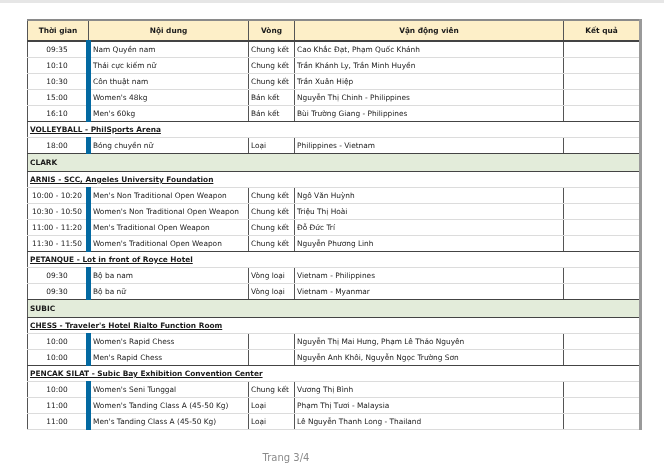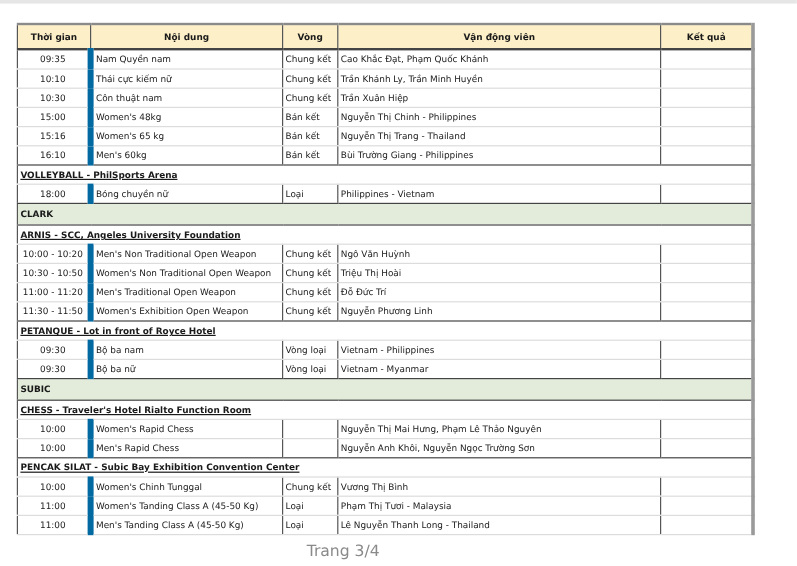"Thời gian" table.sched { left: 14px -> 27px }
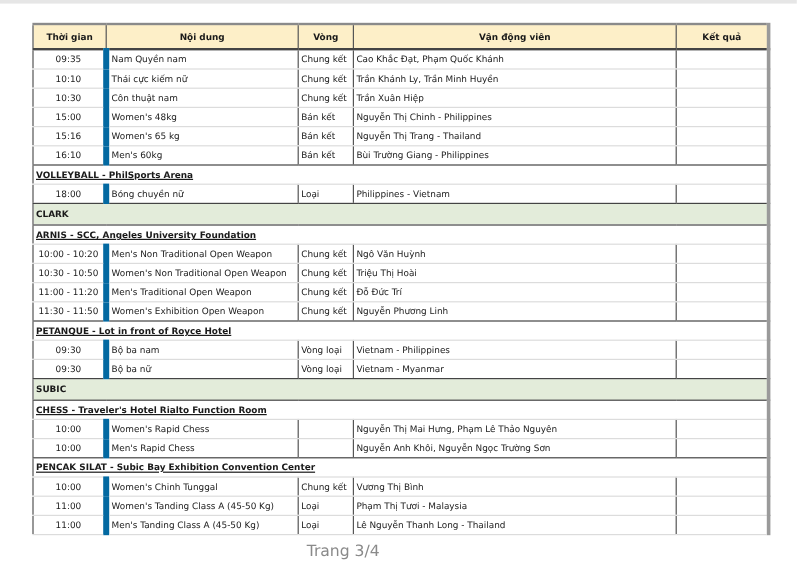"15:16" tr { html: <tr> <td>15:16</td> <td>Women's 65 kg</td> <td>Bán kết</td> <td>Nguyễn Thị Trang - Thailand</td> <td></td> </tr> -> none }
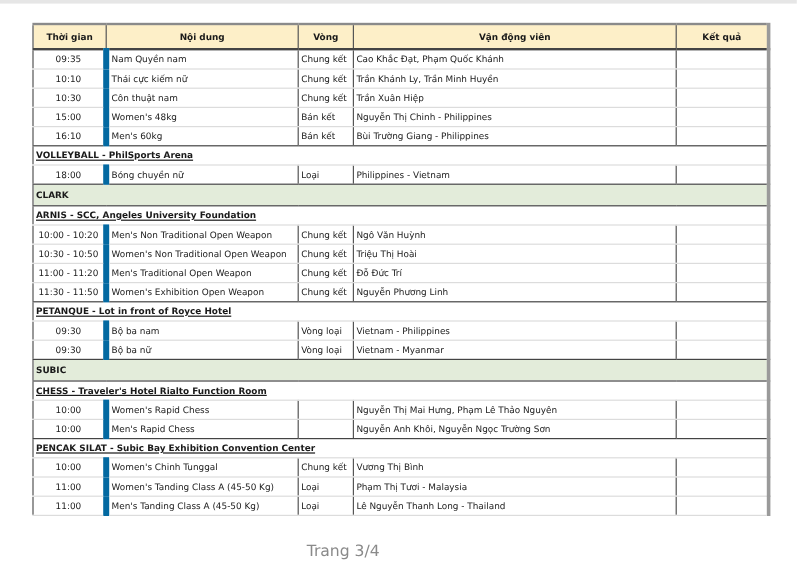"Women's Exhibition Open Weapon" td.content { text: Exhibition -> Traditional }
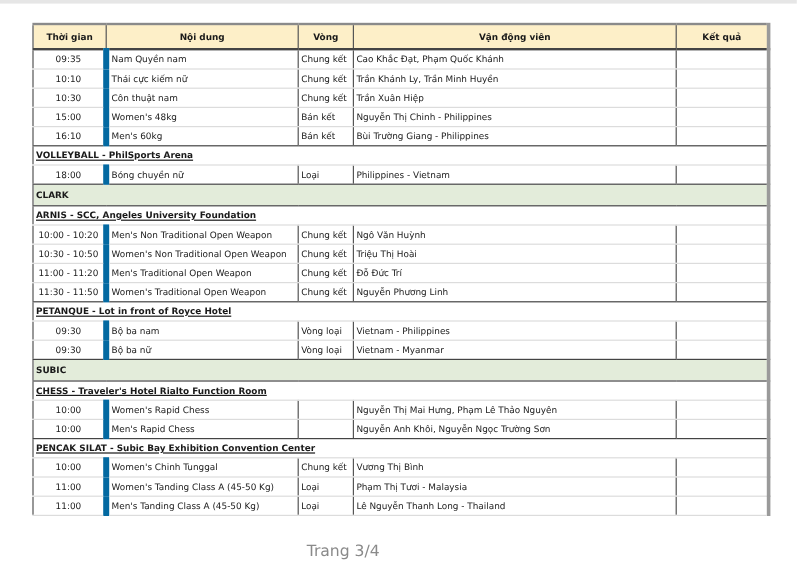"Women's Chinh Tunggal" td.content { text: Chinh -> Seni }
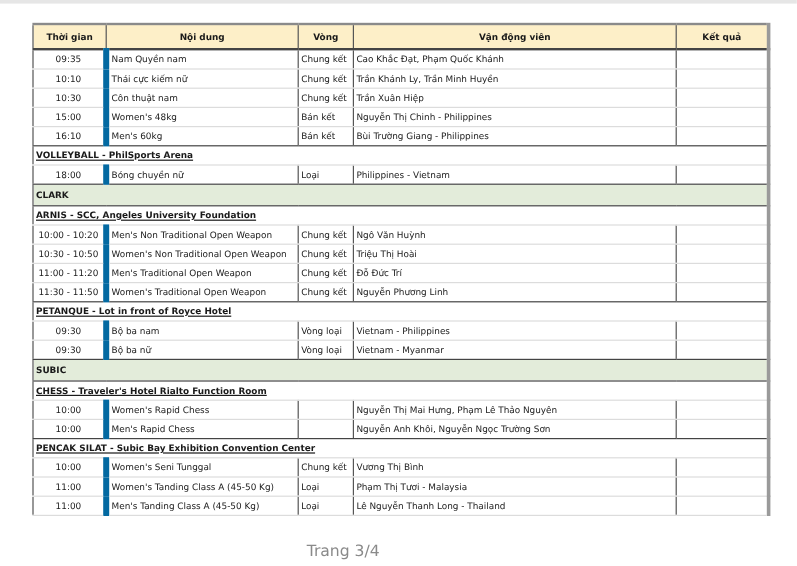"Trang 3/4" .footer { font-size: 13px -> 10px }
